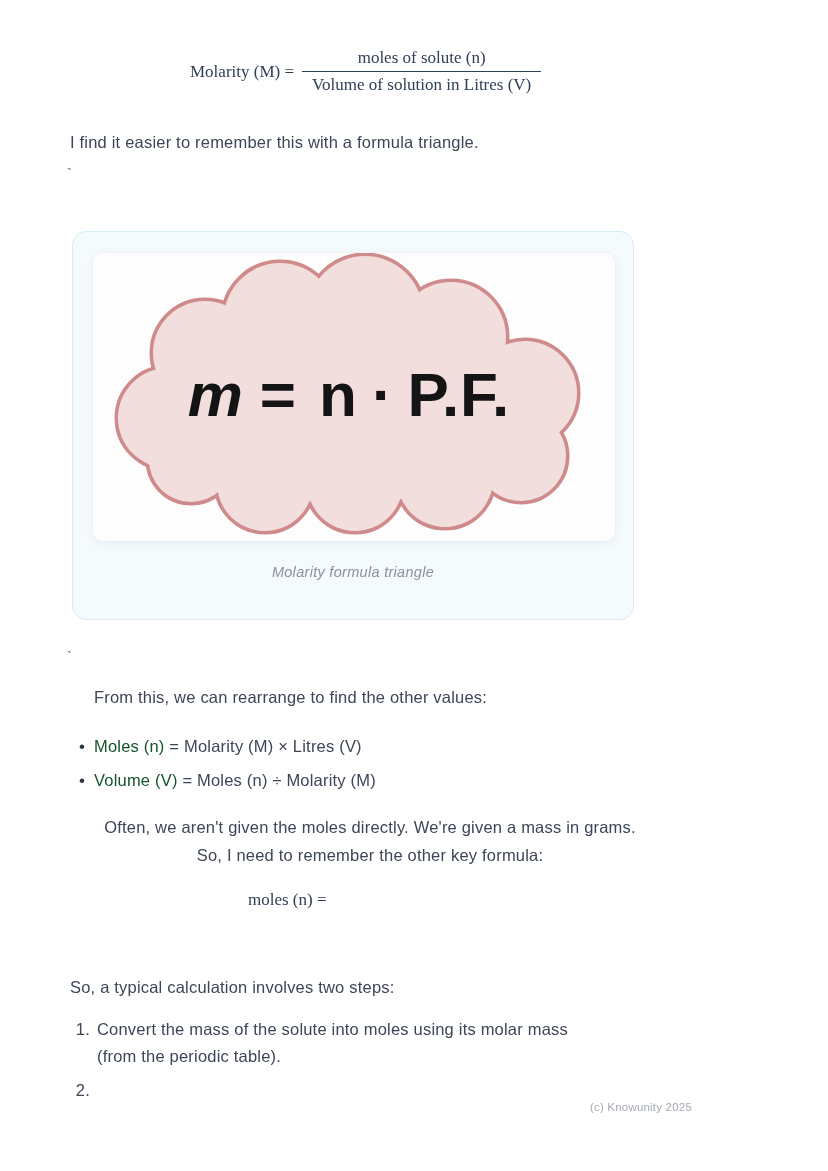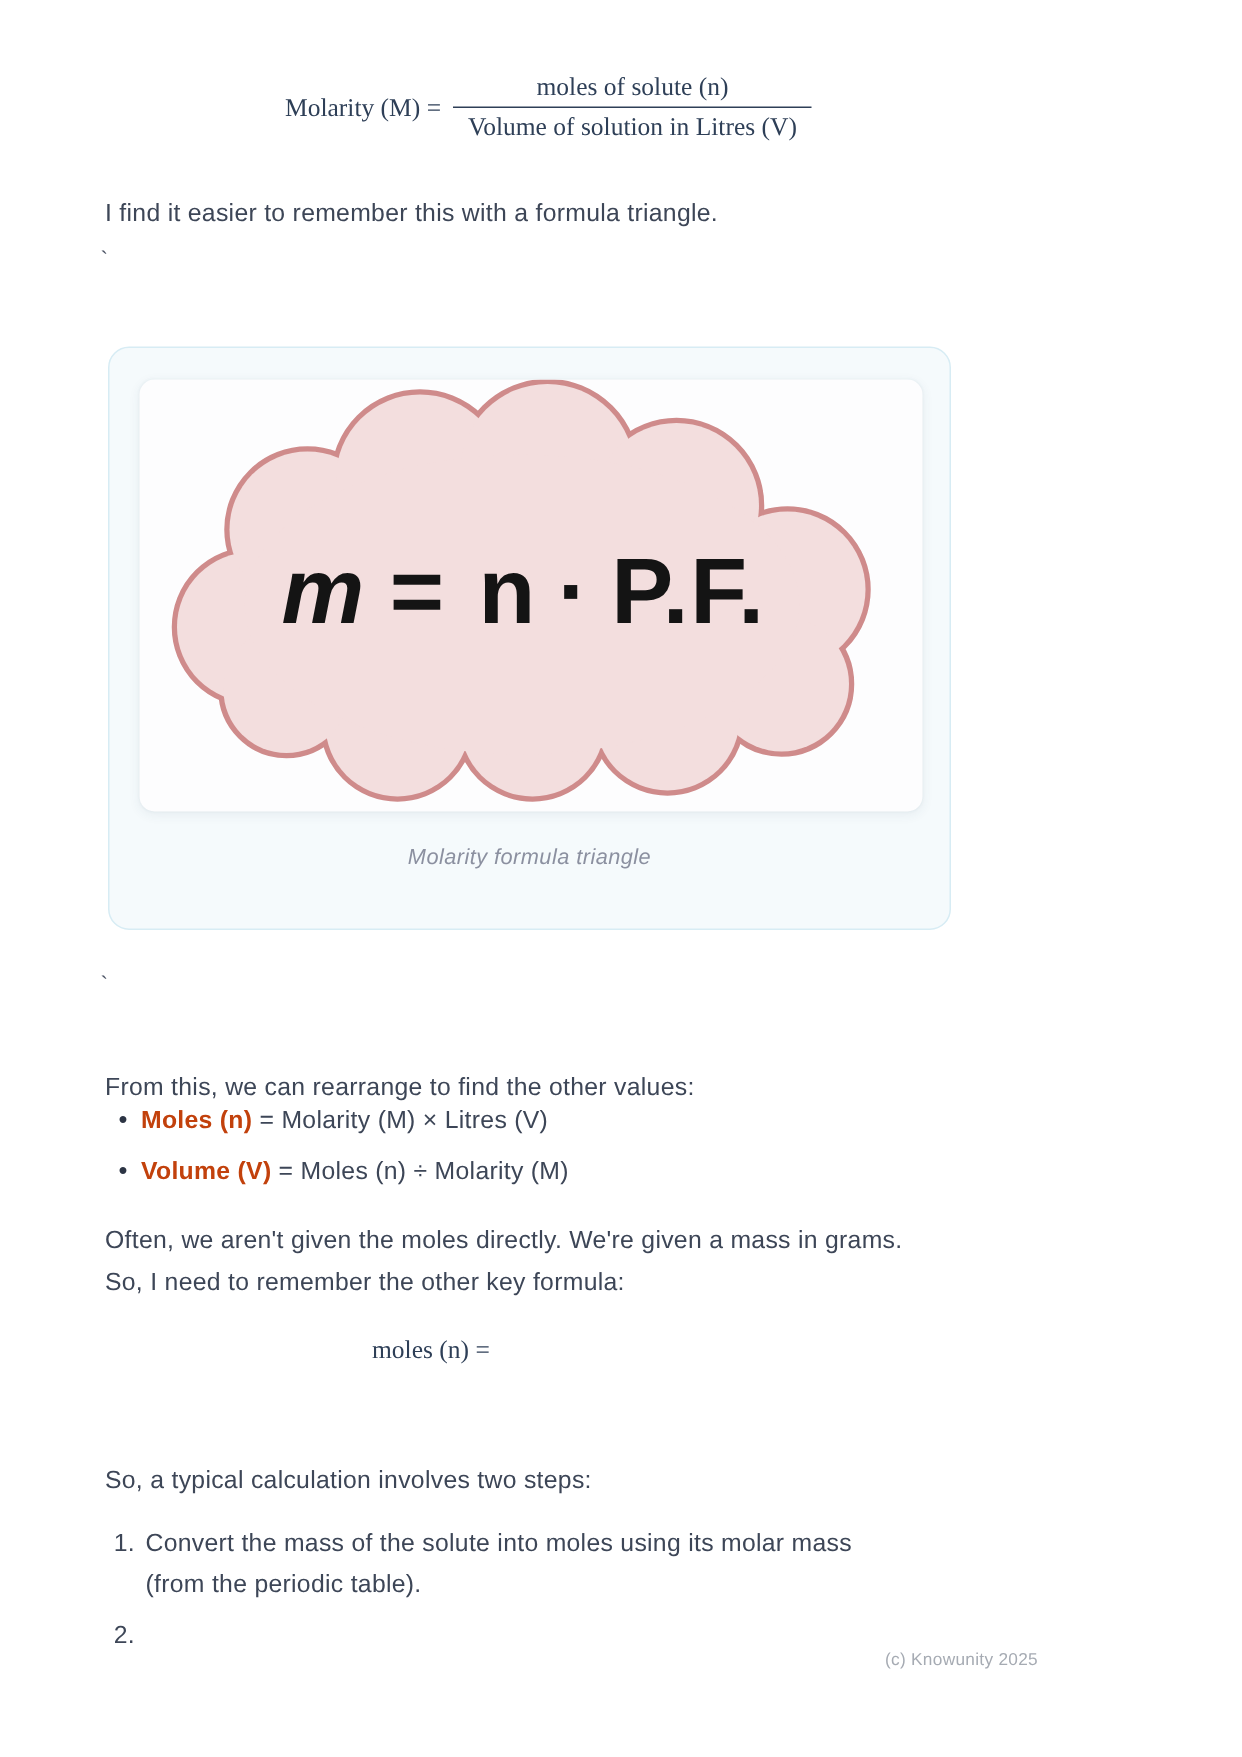"From this, we can rearrange" #para-rearrange { margin-left: none -> 24px; top: 712px -> 684px }
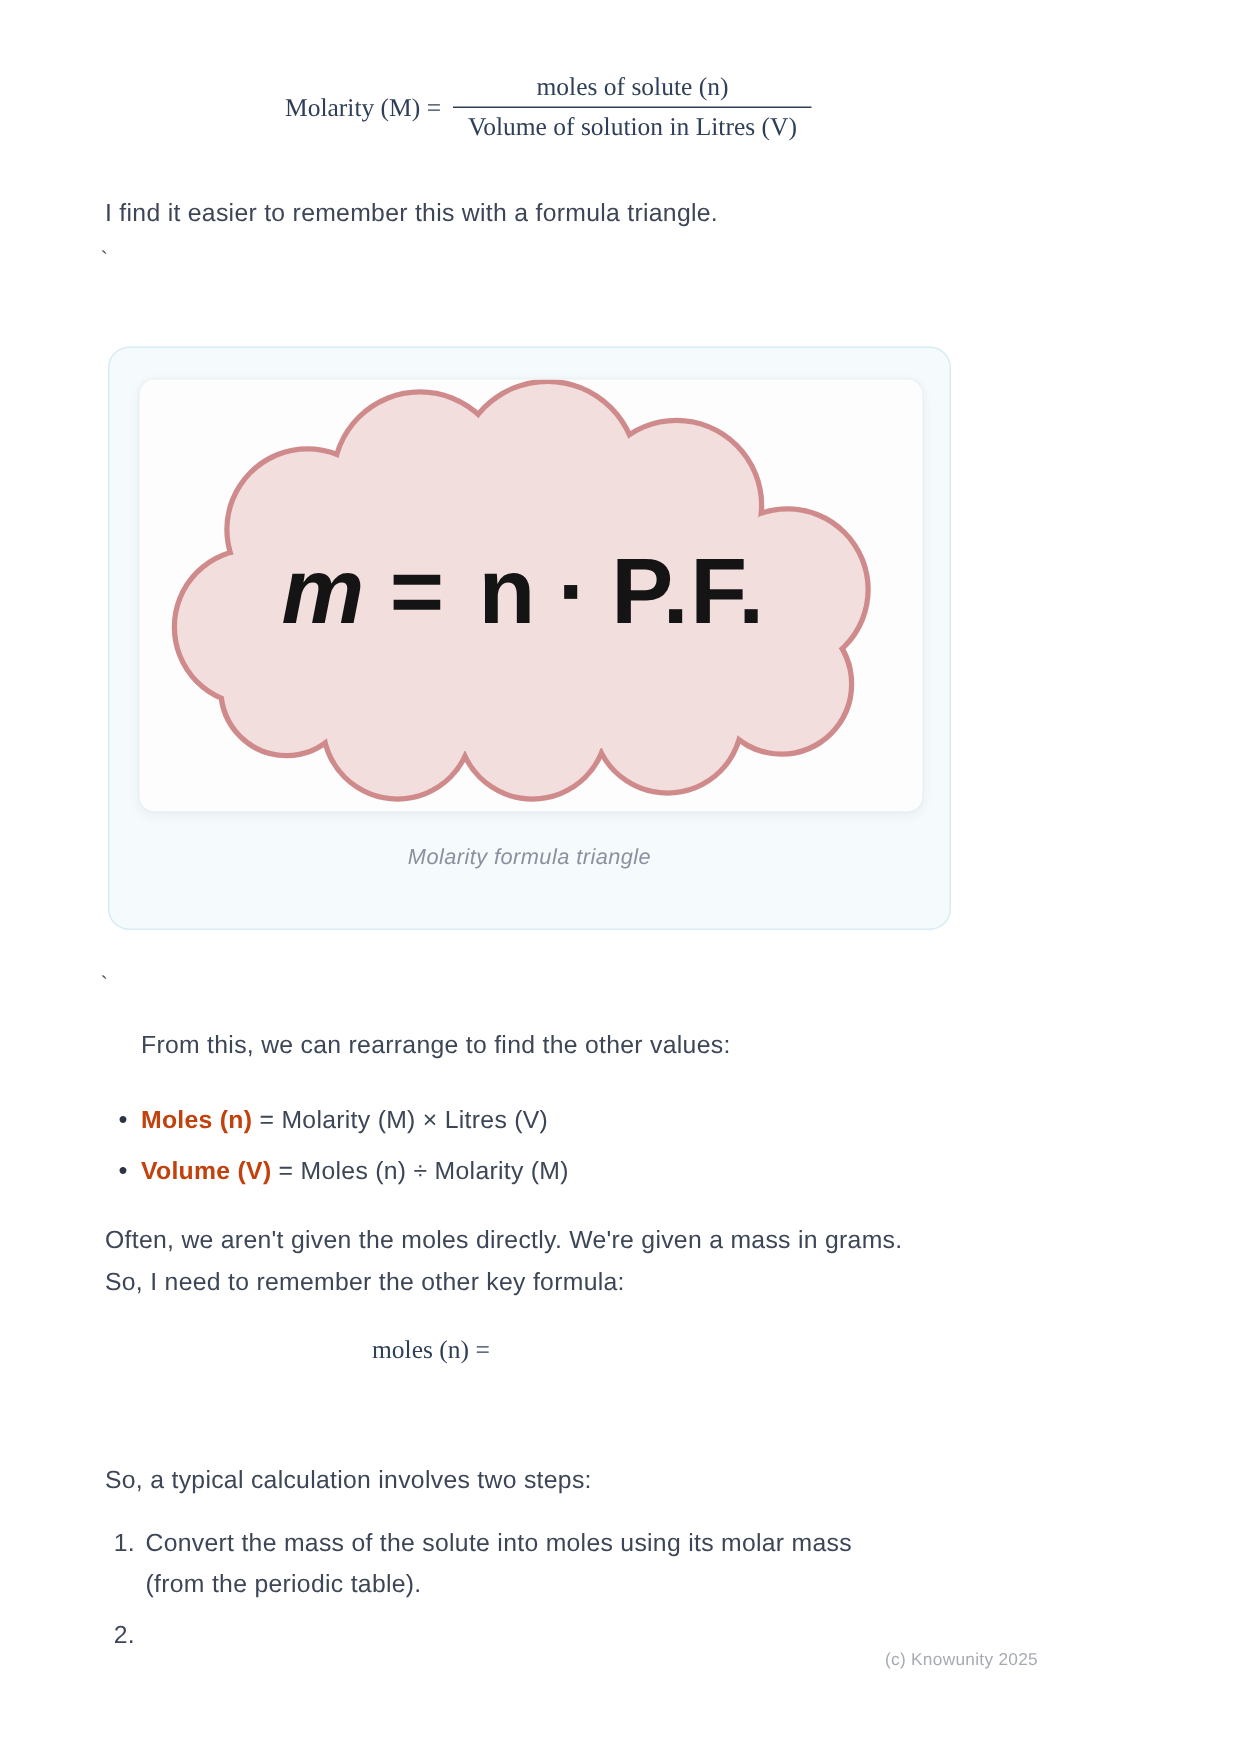"Moles (n)" .bold-lead { color: #c2410c -> #14532d; font-weight: bold -> normal }
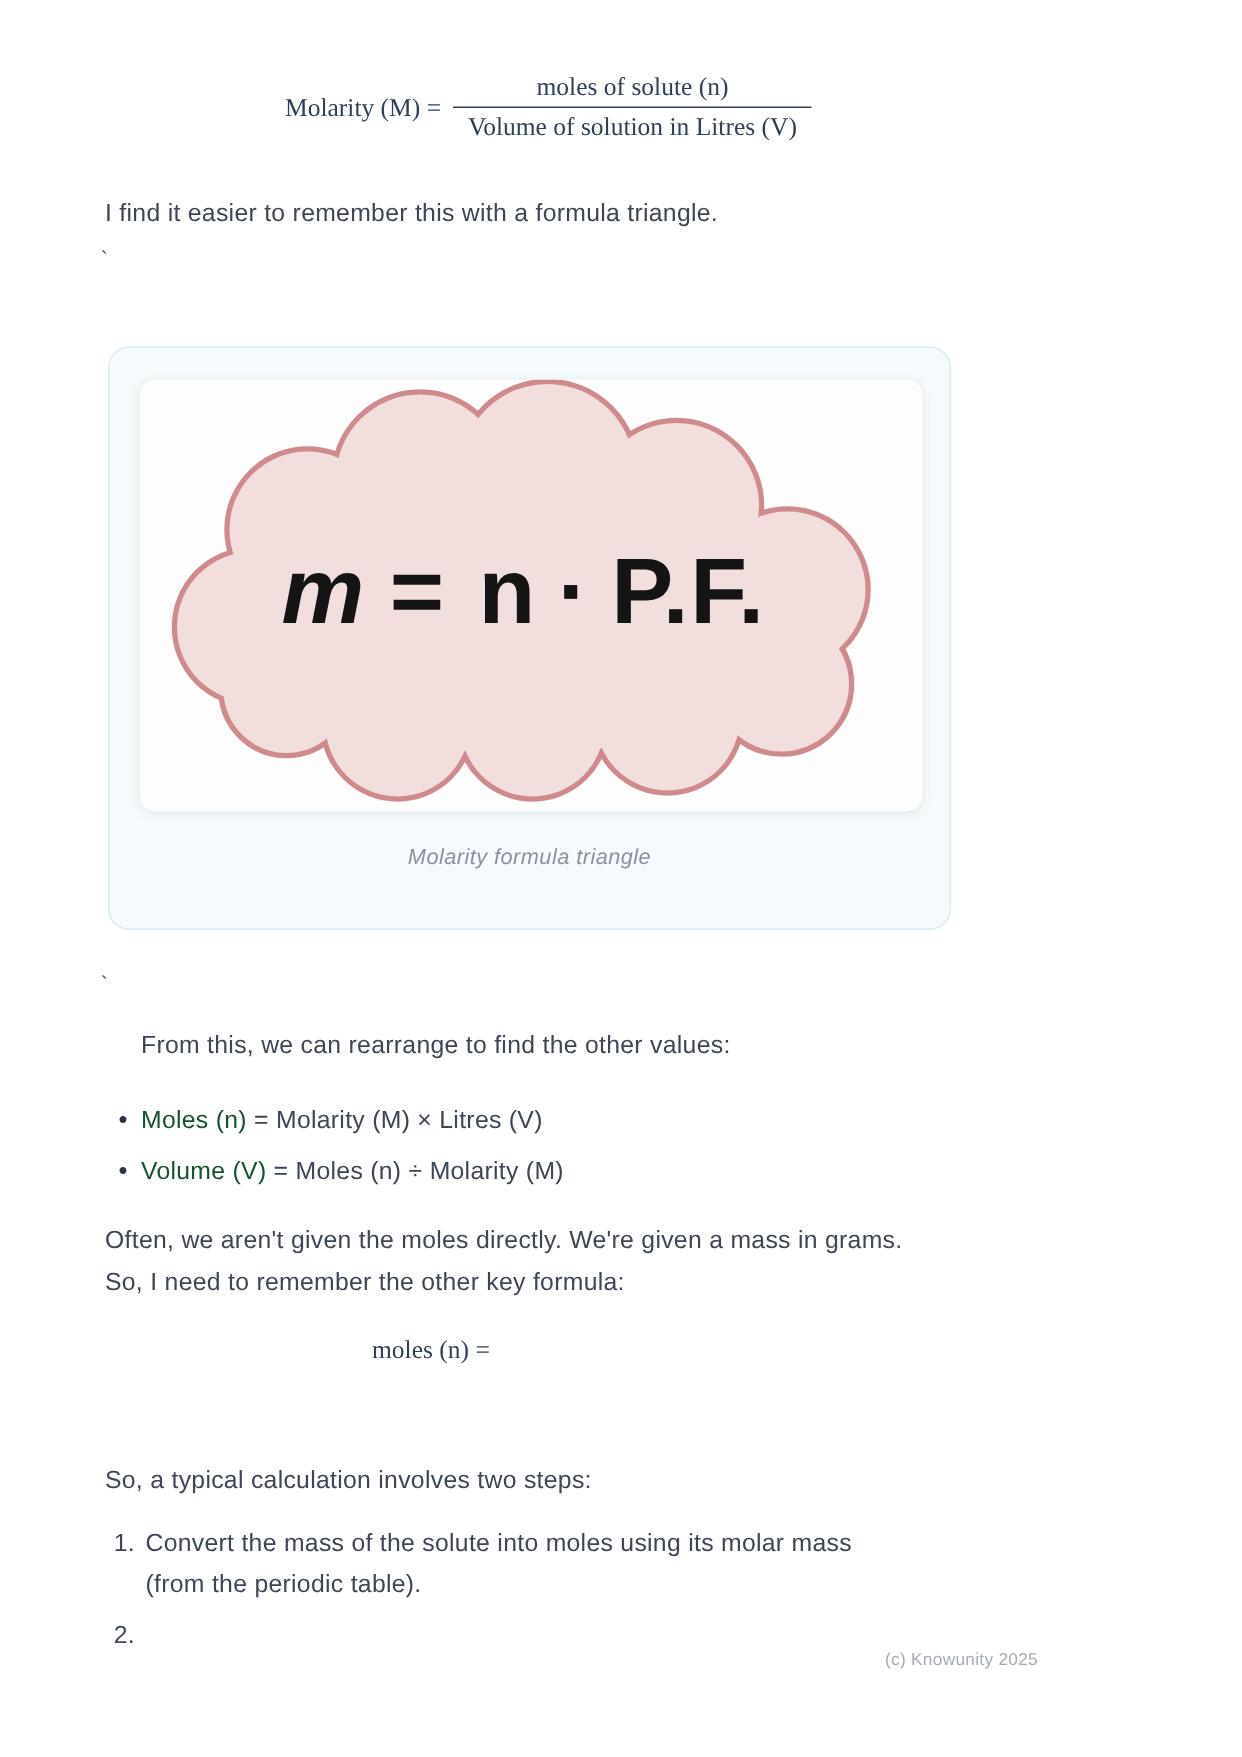"Often, we aren't given the" #para-often { text-align: none -> center }
